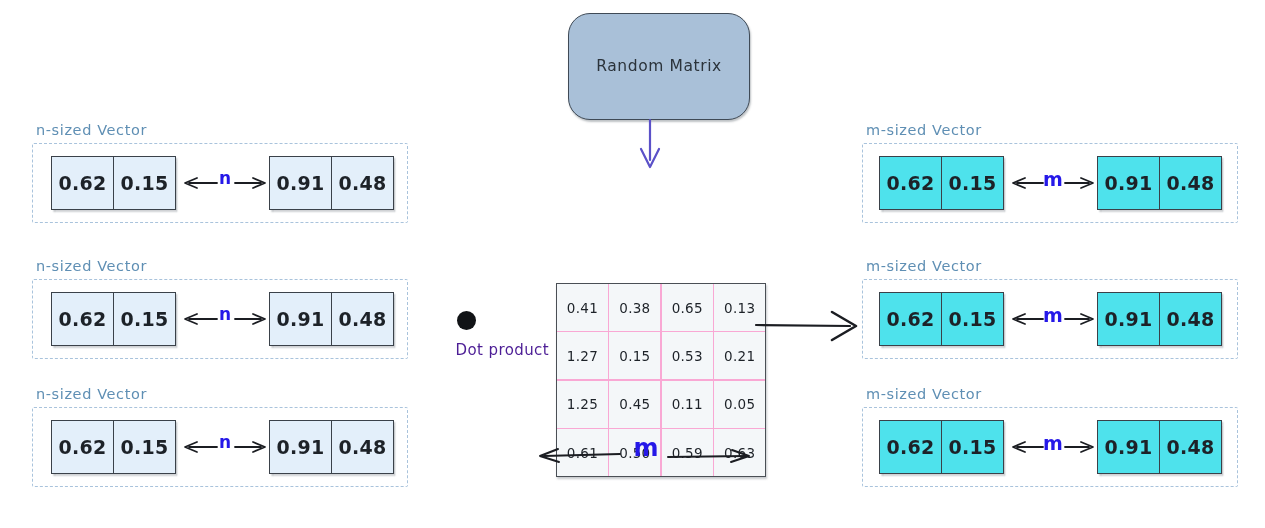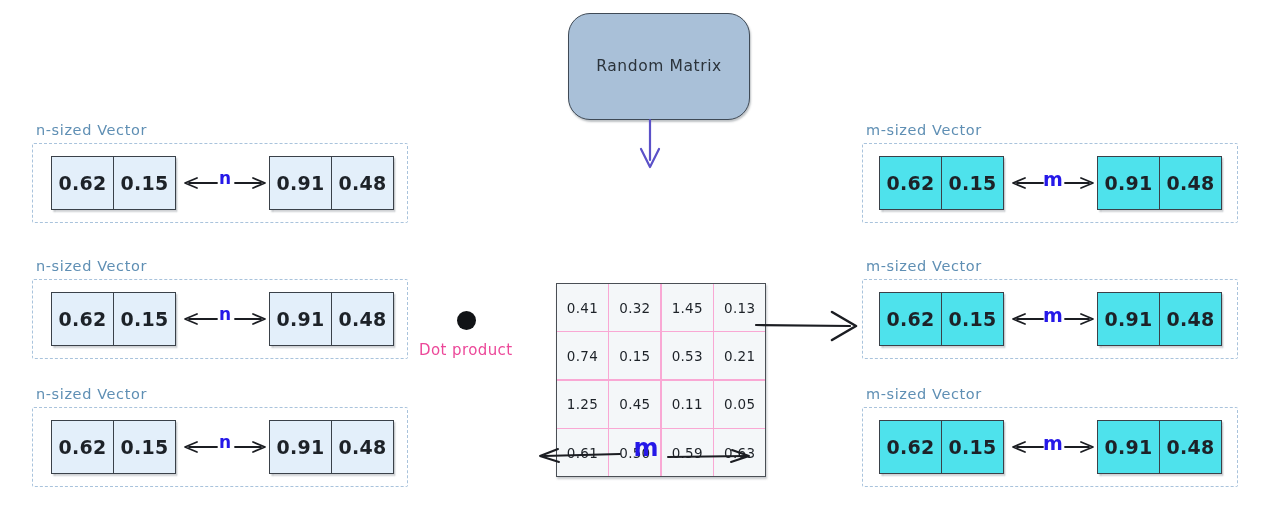"0.32" div.mcell { text: 0.32 -> 0.38 }
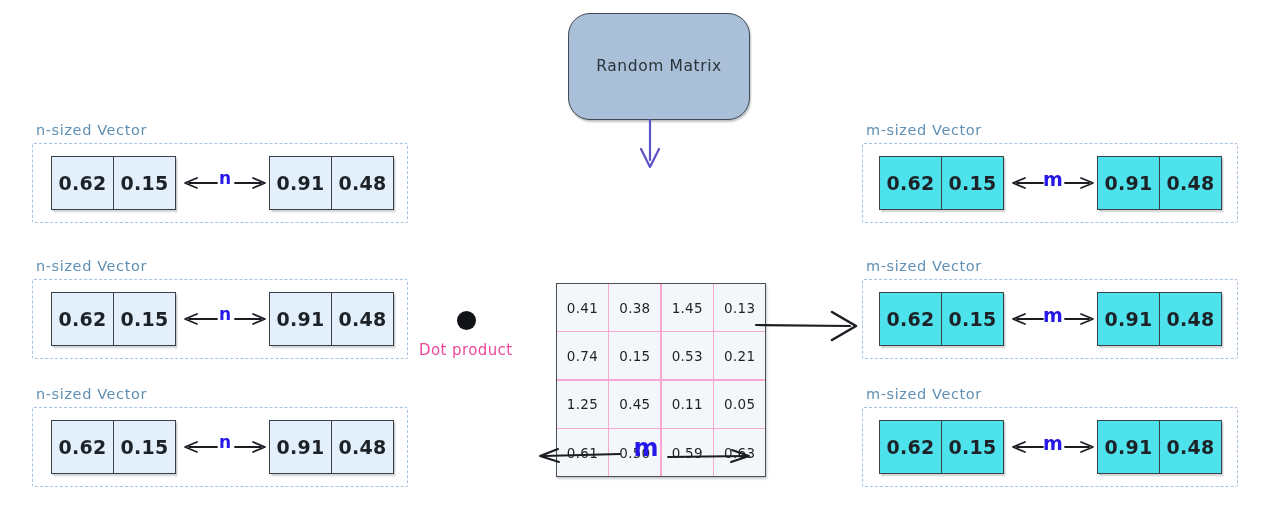"1.45" div.mcell { text: 1.45 -> 0.65 }
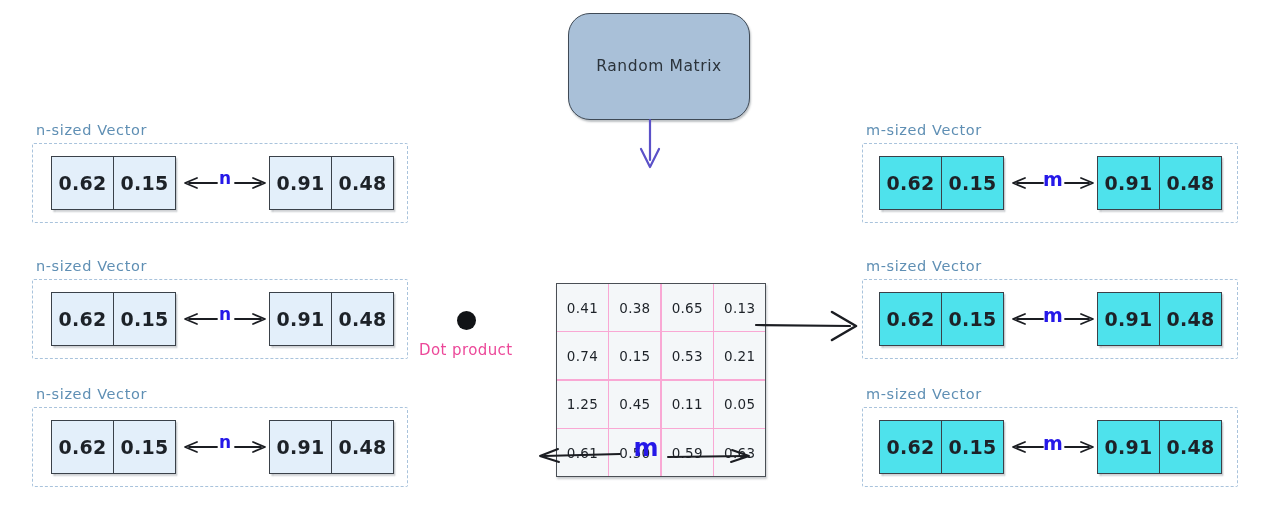"Dot product" .dot-label { color: #ec4899 -> #4c1d95; text-align: left -> right }
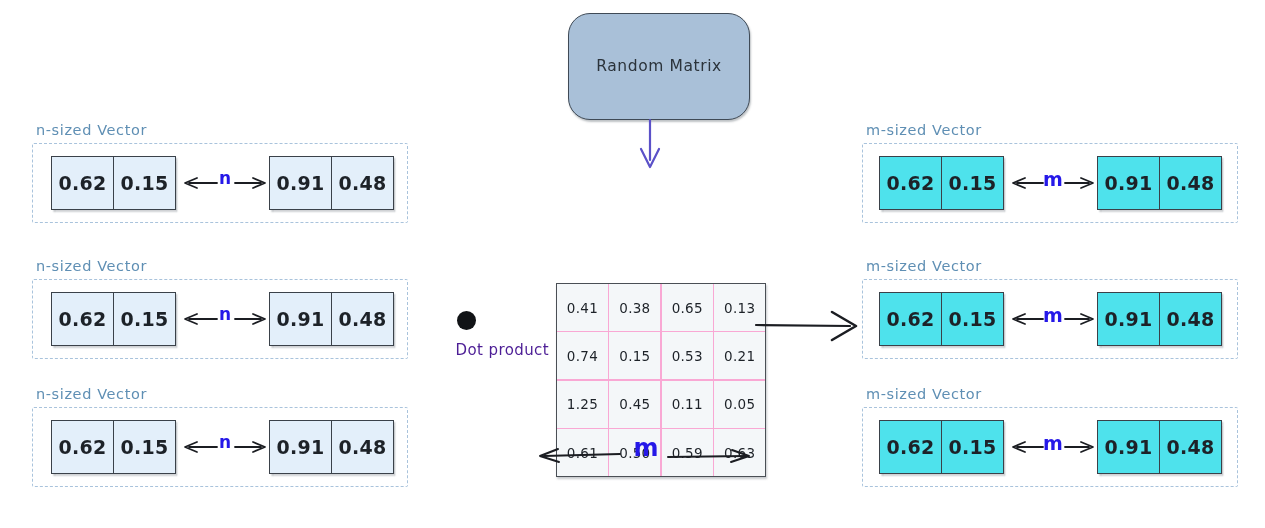"0.74" div.mcell { text: 0.74 -> 1.27 }
